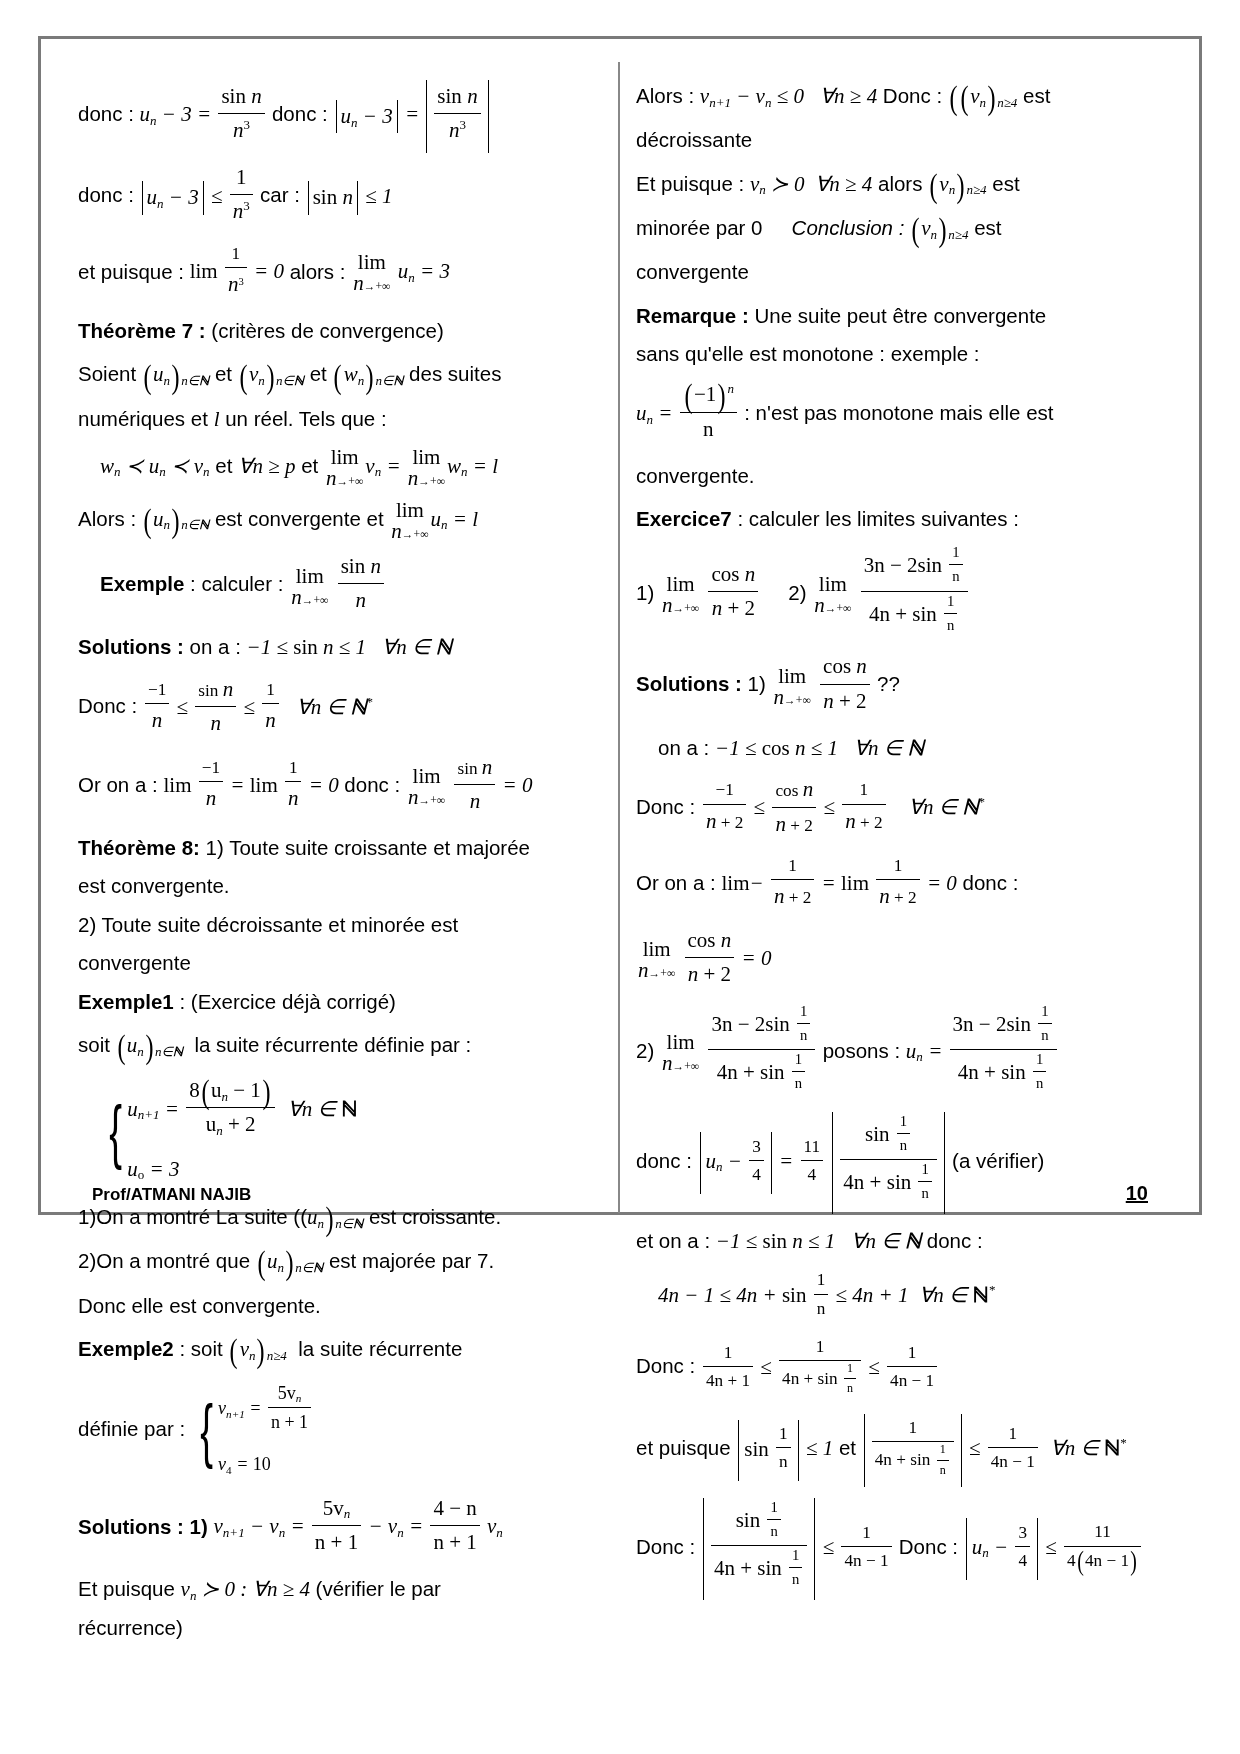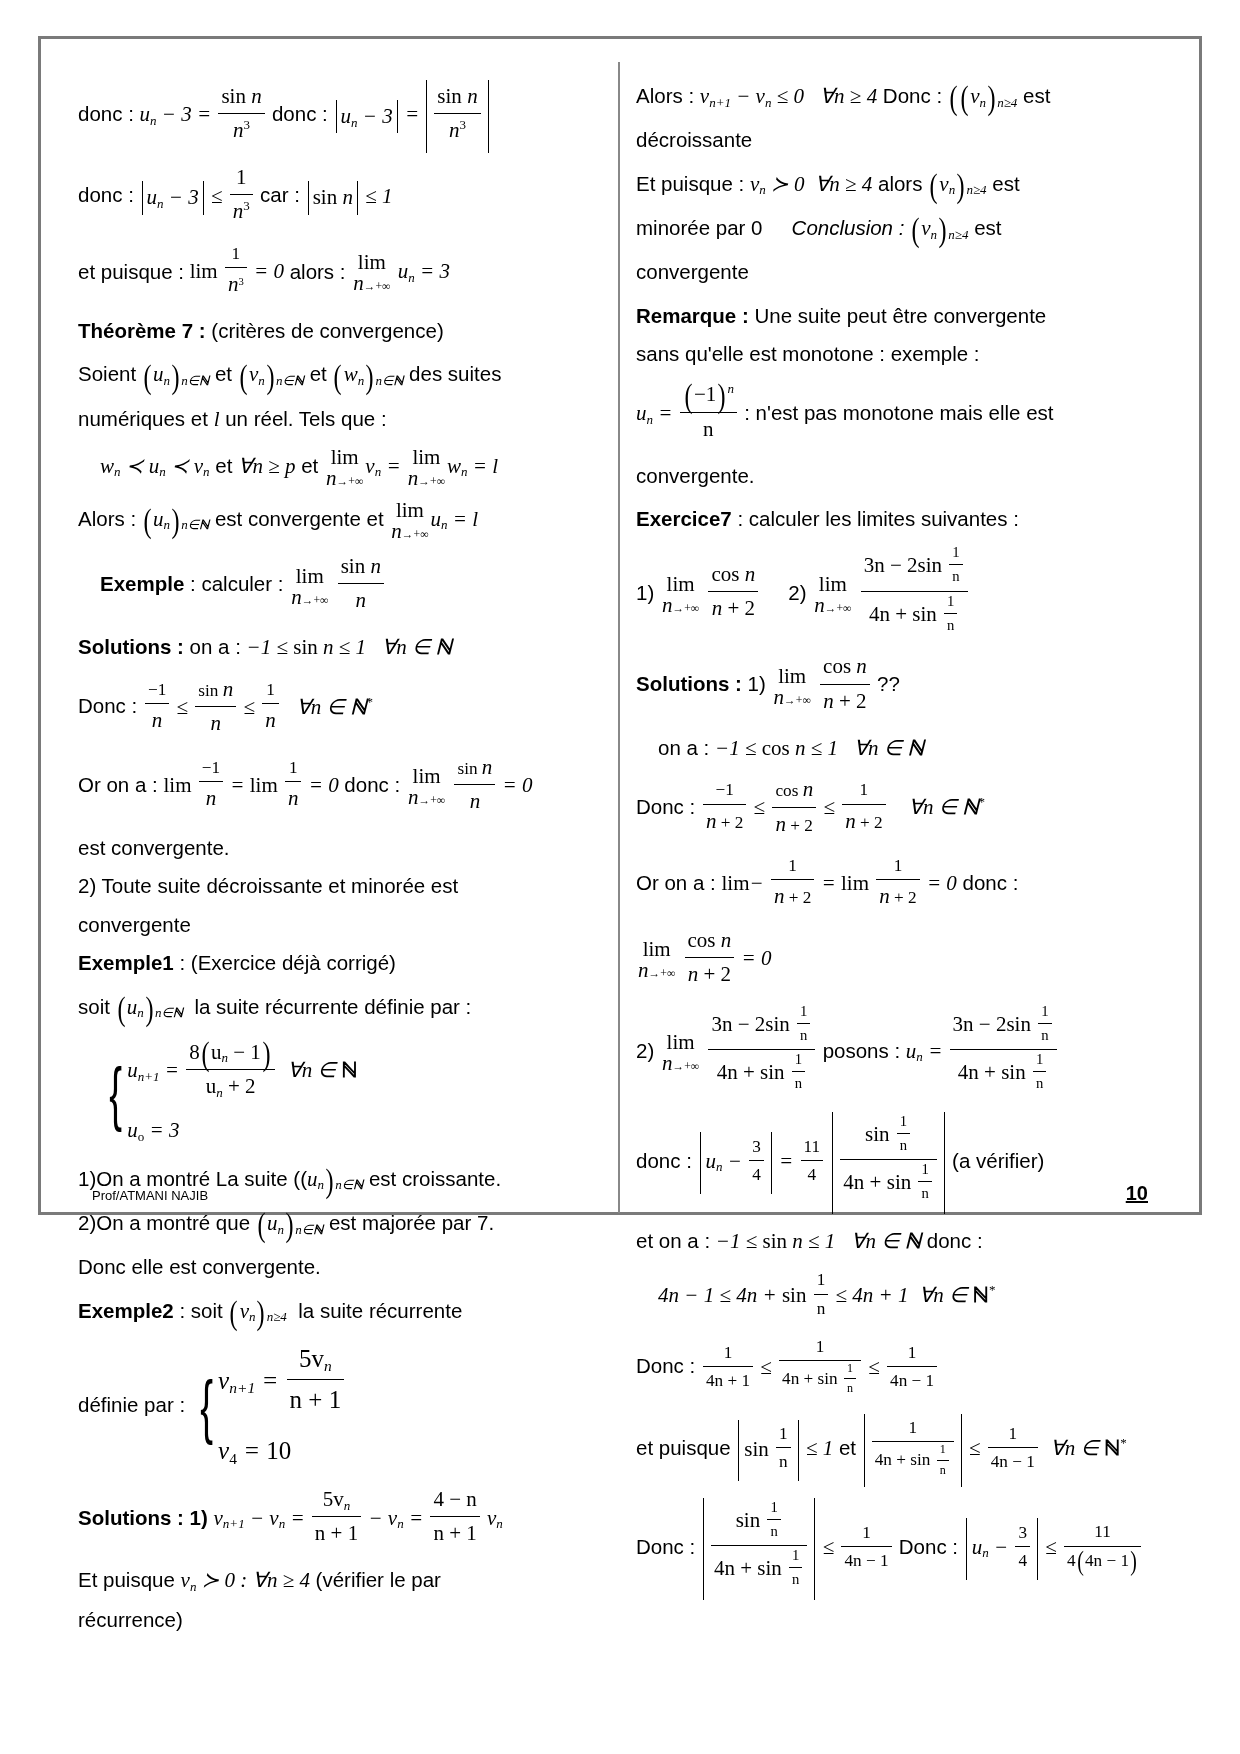"Théorème 8: 1) Toute suite" div.line { html: none -> <div> <span>Théorème 8:</span> <span>1) Toute suite croissante et majorée</span> </div> }
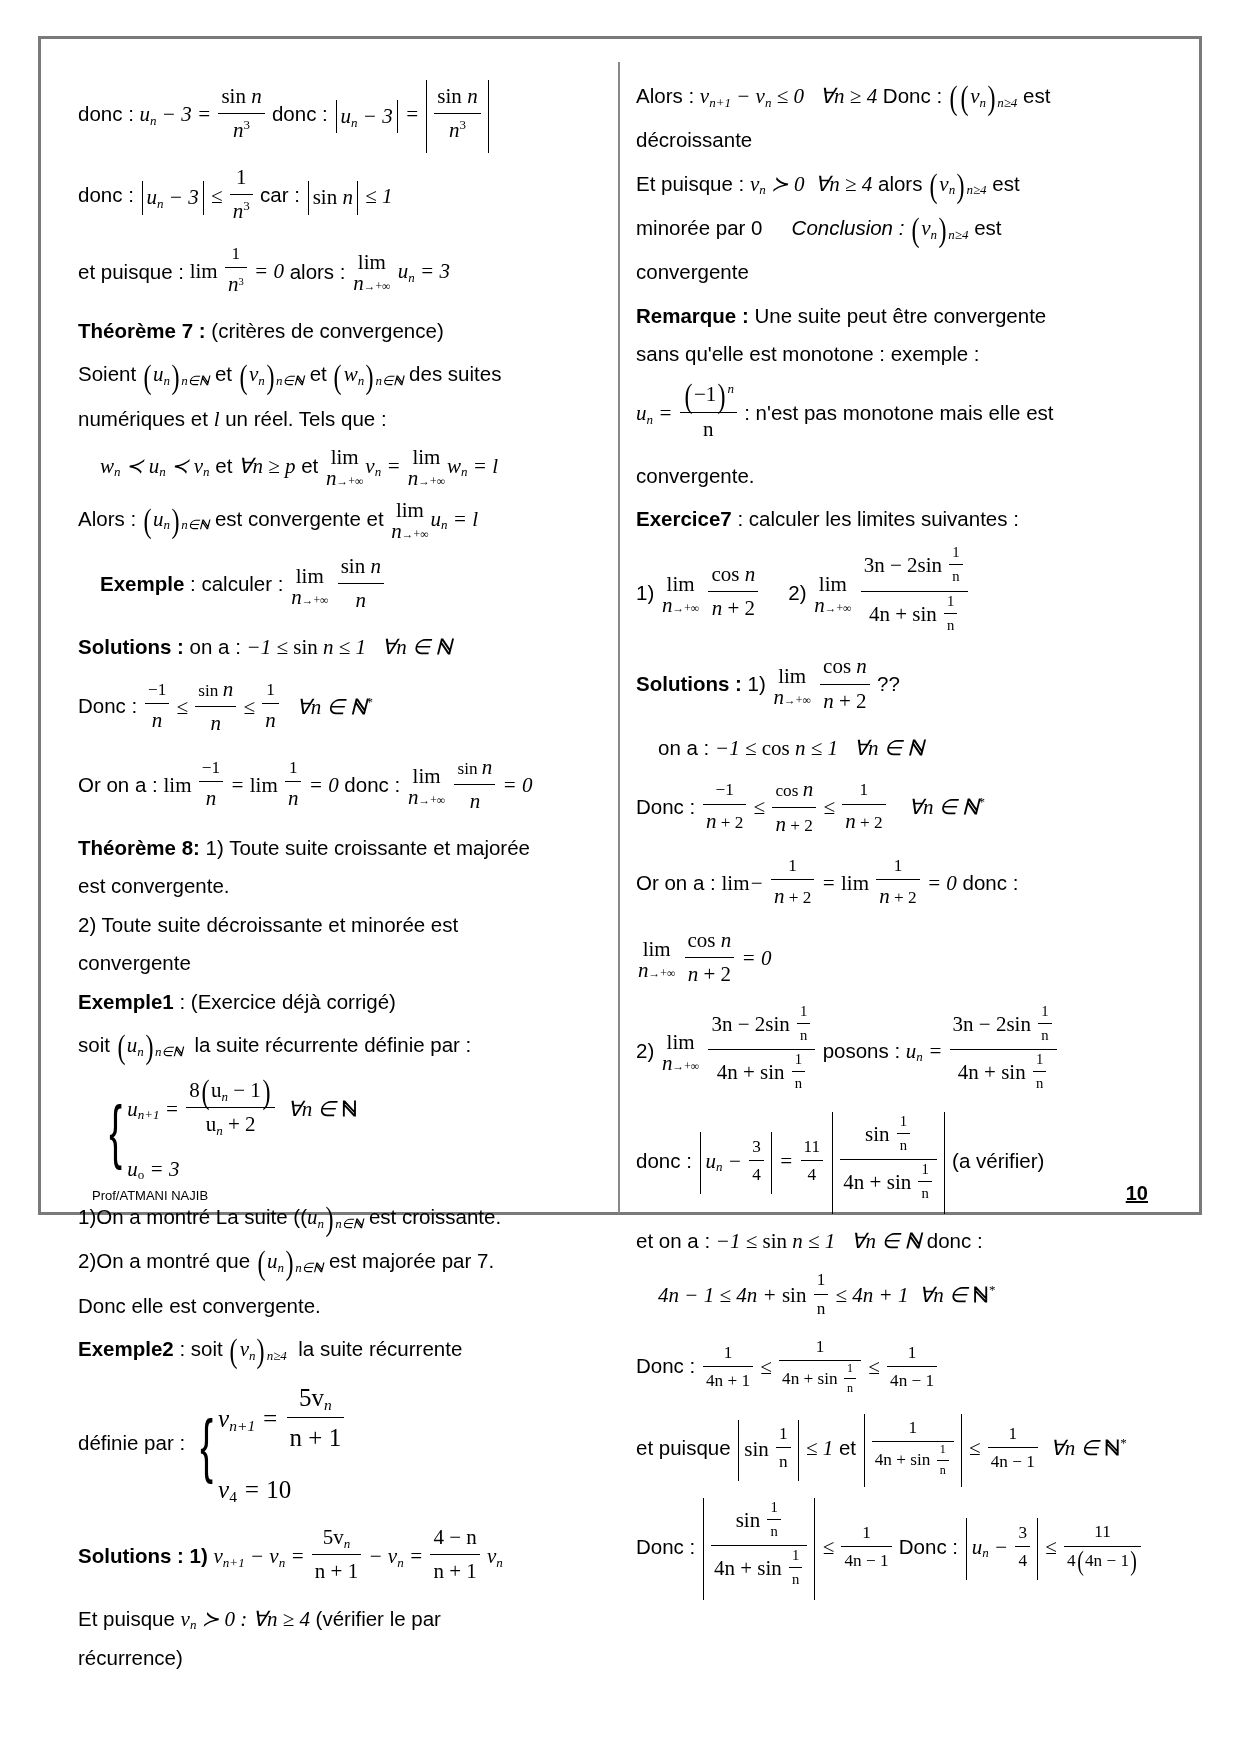"Prof/ATMANI NAJIB" .footer .author { font-size: 13px -> 17px; font-weight: normal -> bold }
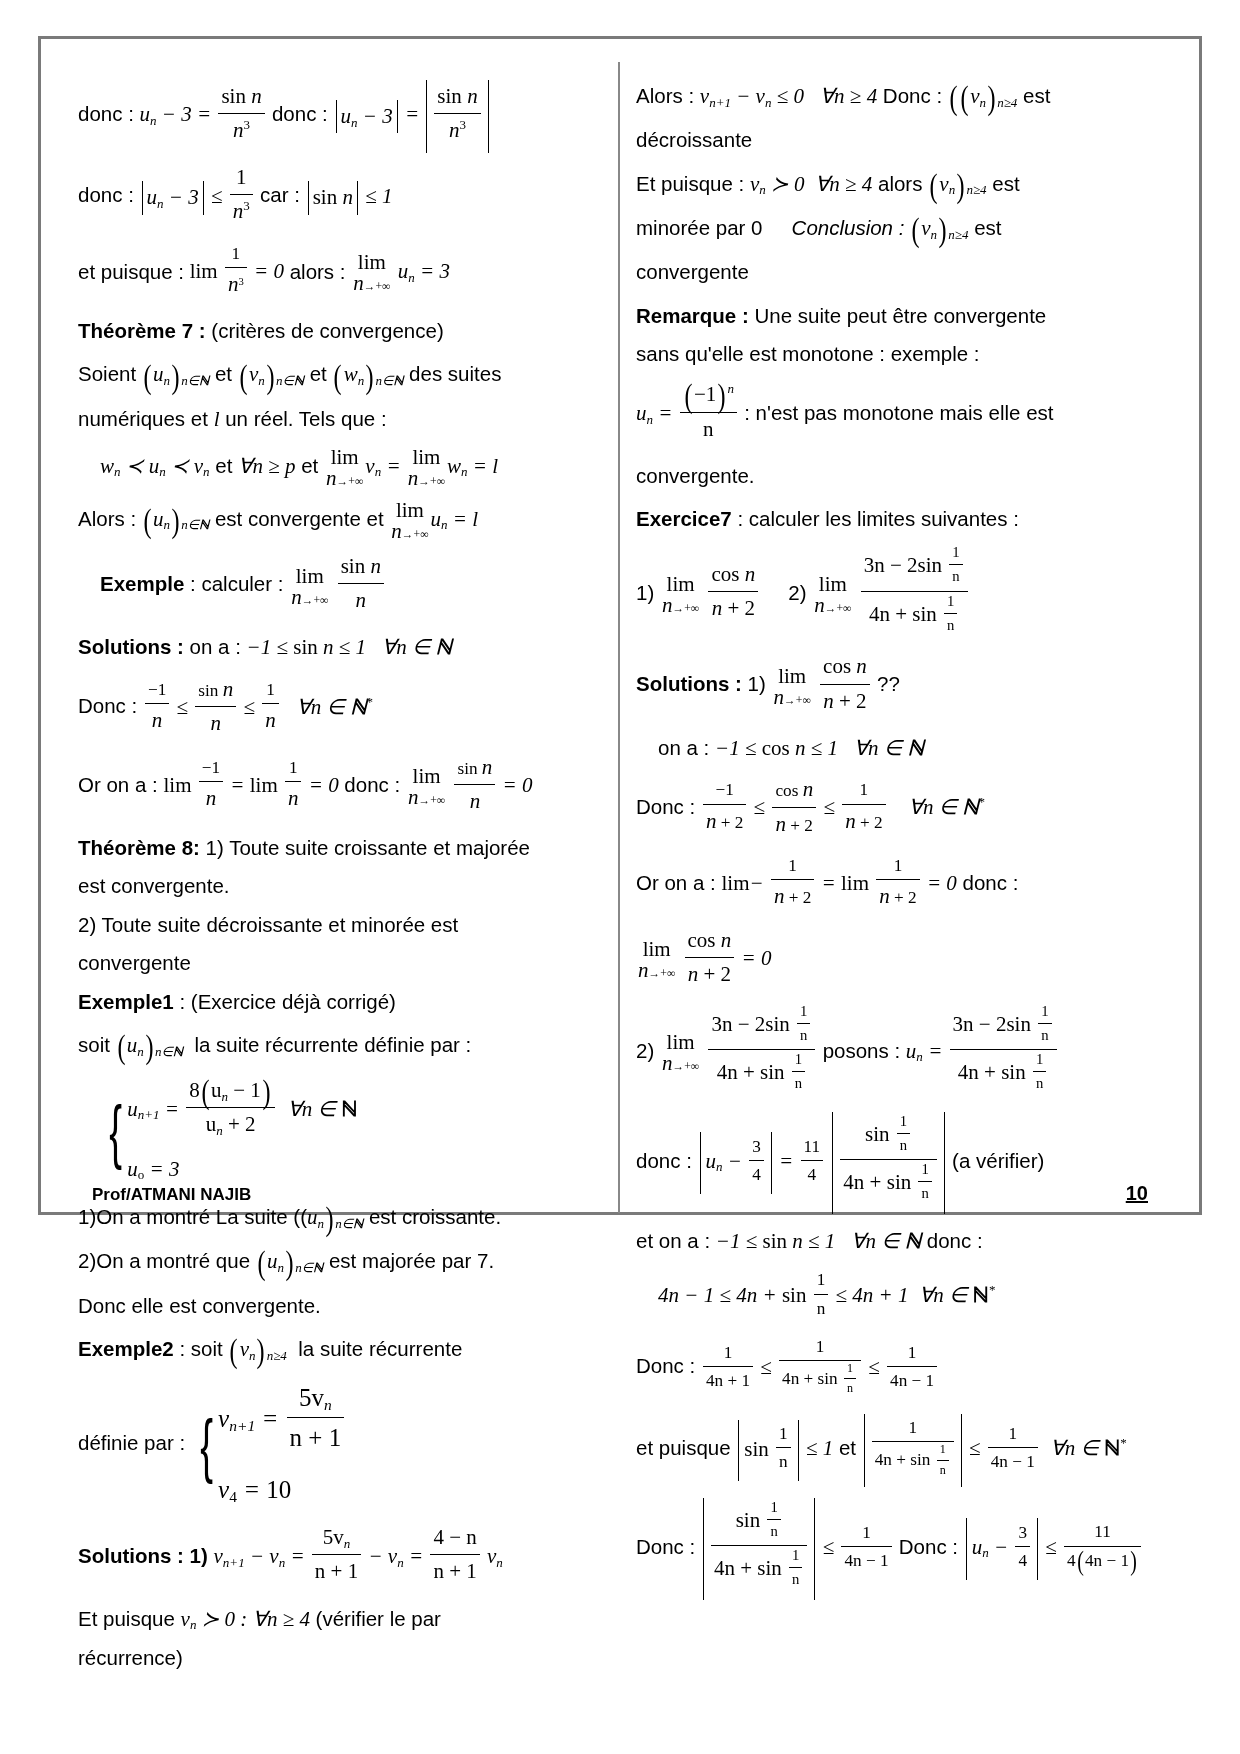"vn+1 =" .mbig { font-size: 25px -> 18px }
